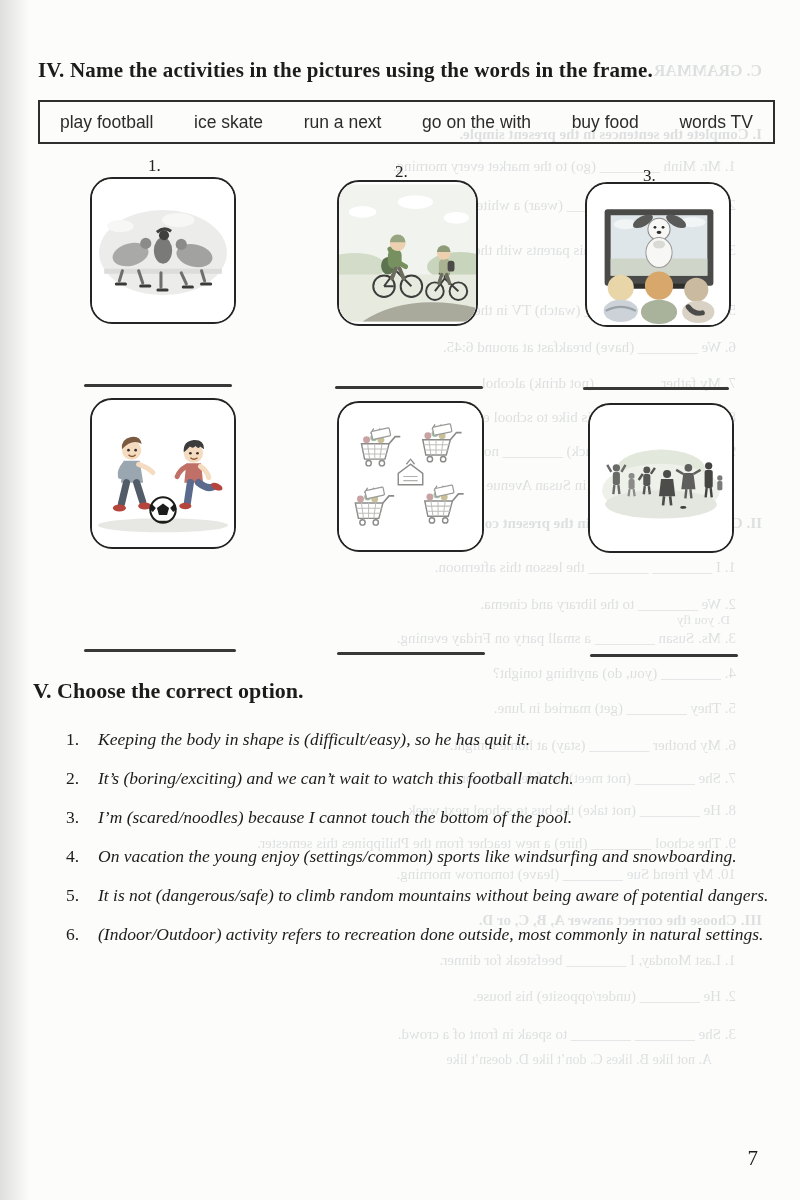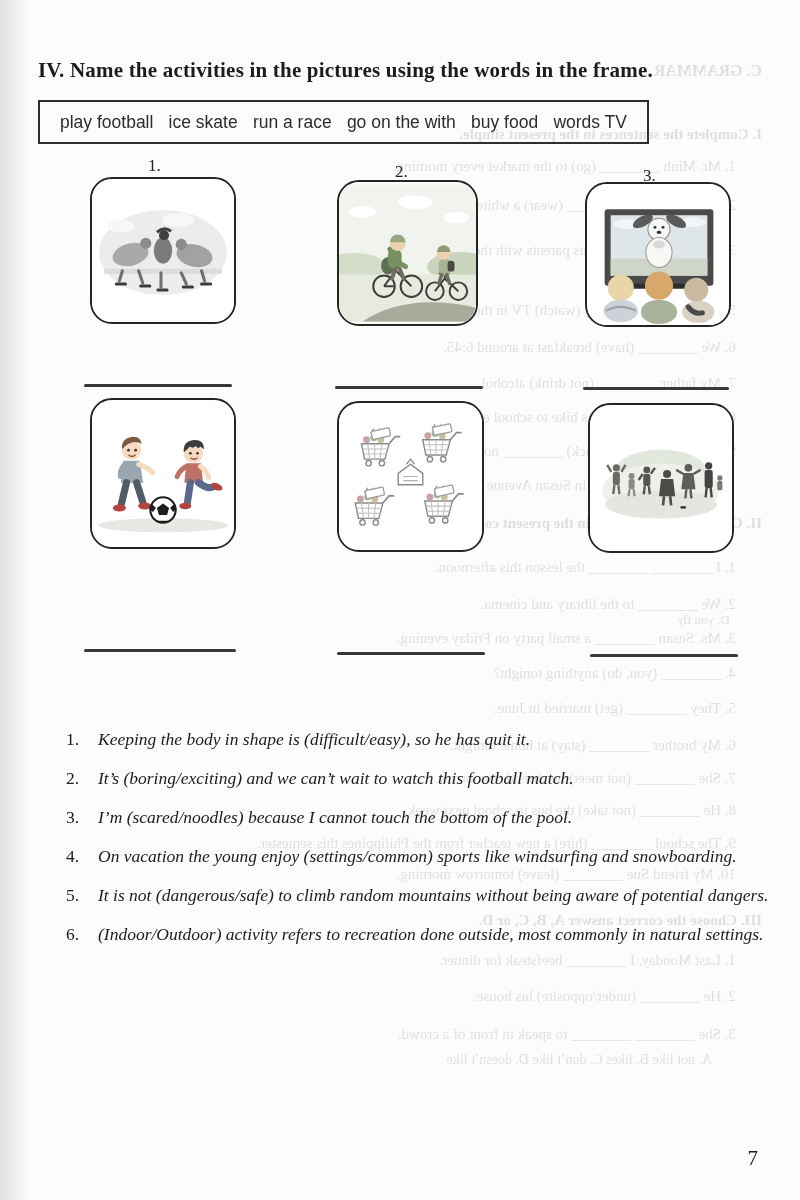"play football" .word-frame { width: 611px -> 737px }
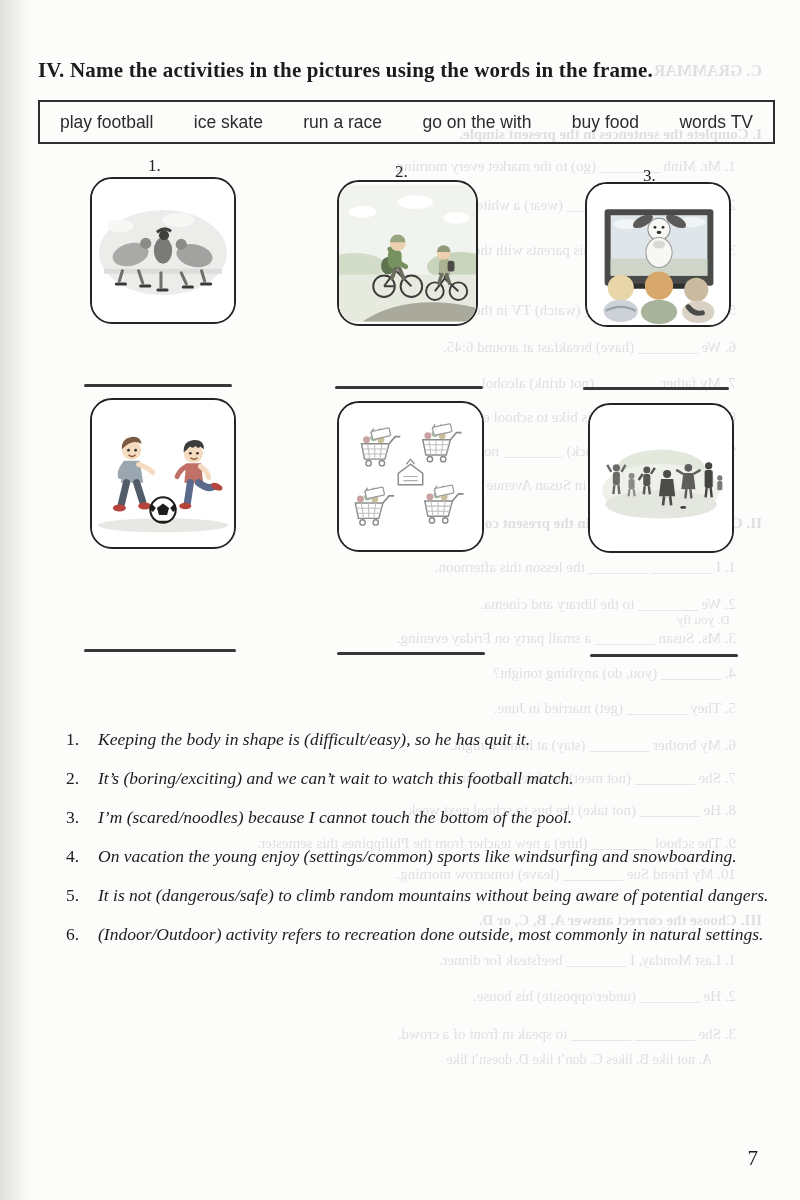"run a race" span { text: race -> next }
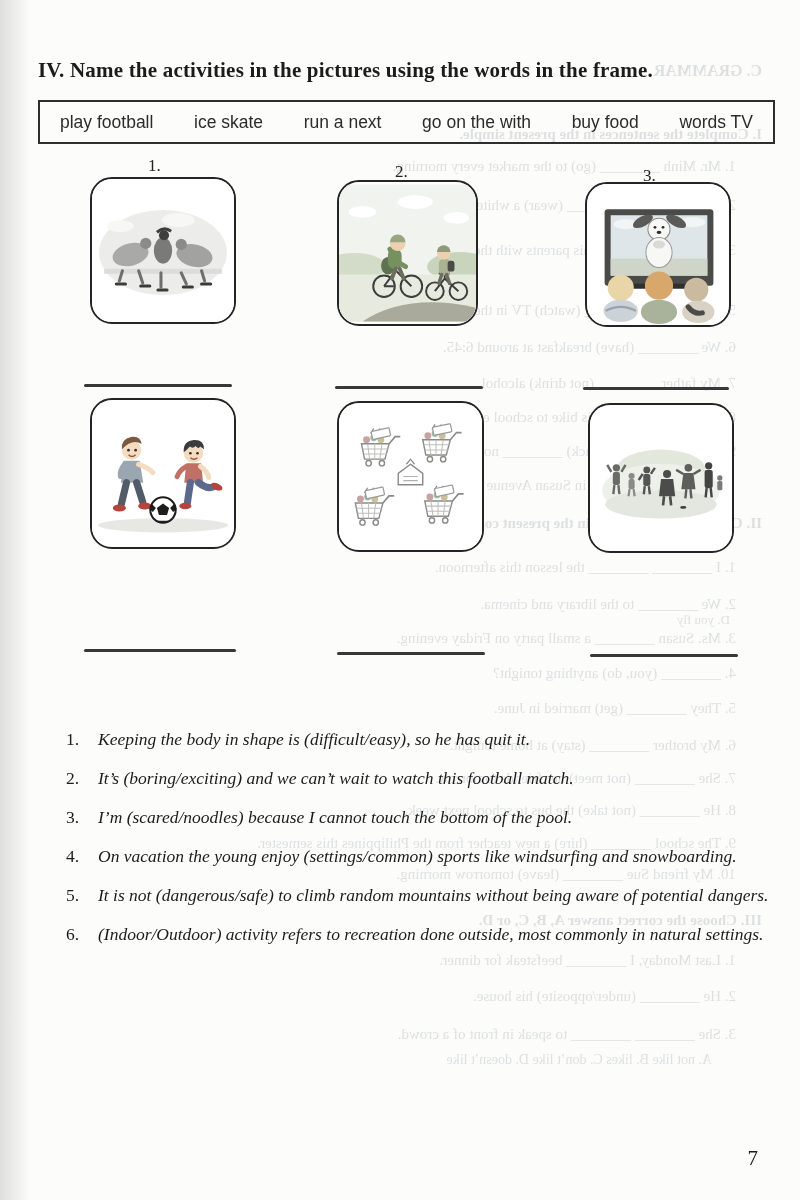"V. Choose the correct option." div.title-v { html: none -> <div>V. Choose the correct option.</div> }
